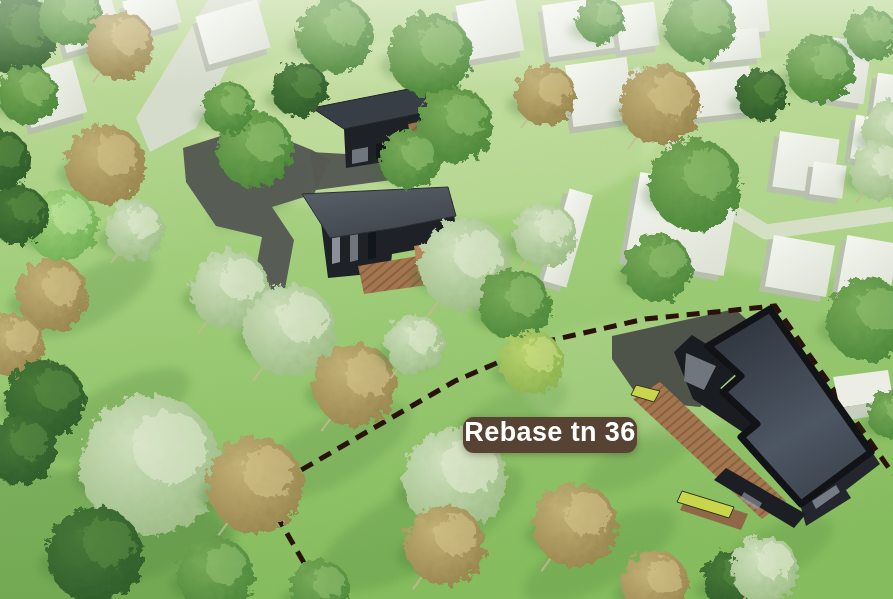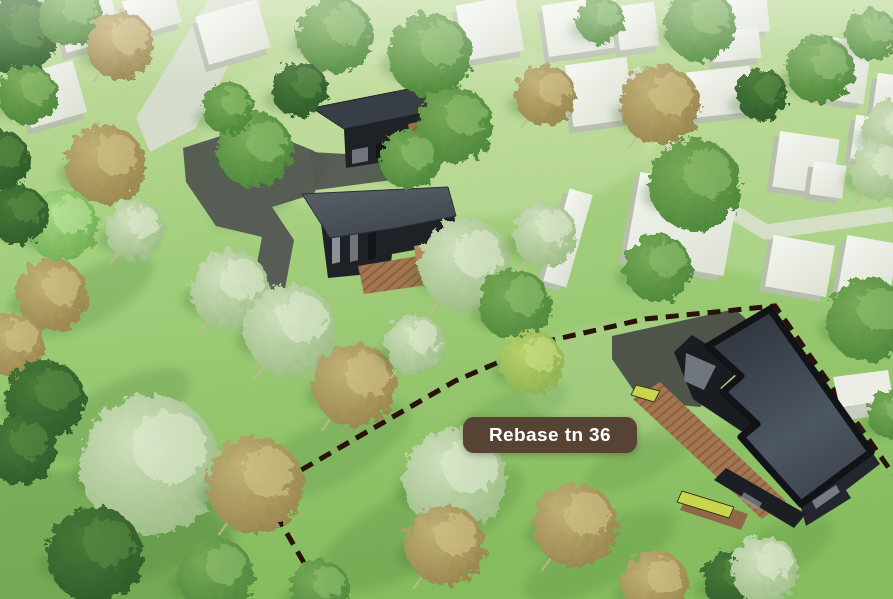"Rebase tn 36" .plot-label { align-items: center -> none; font-size: 19px -> 27px }
